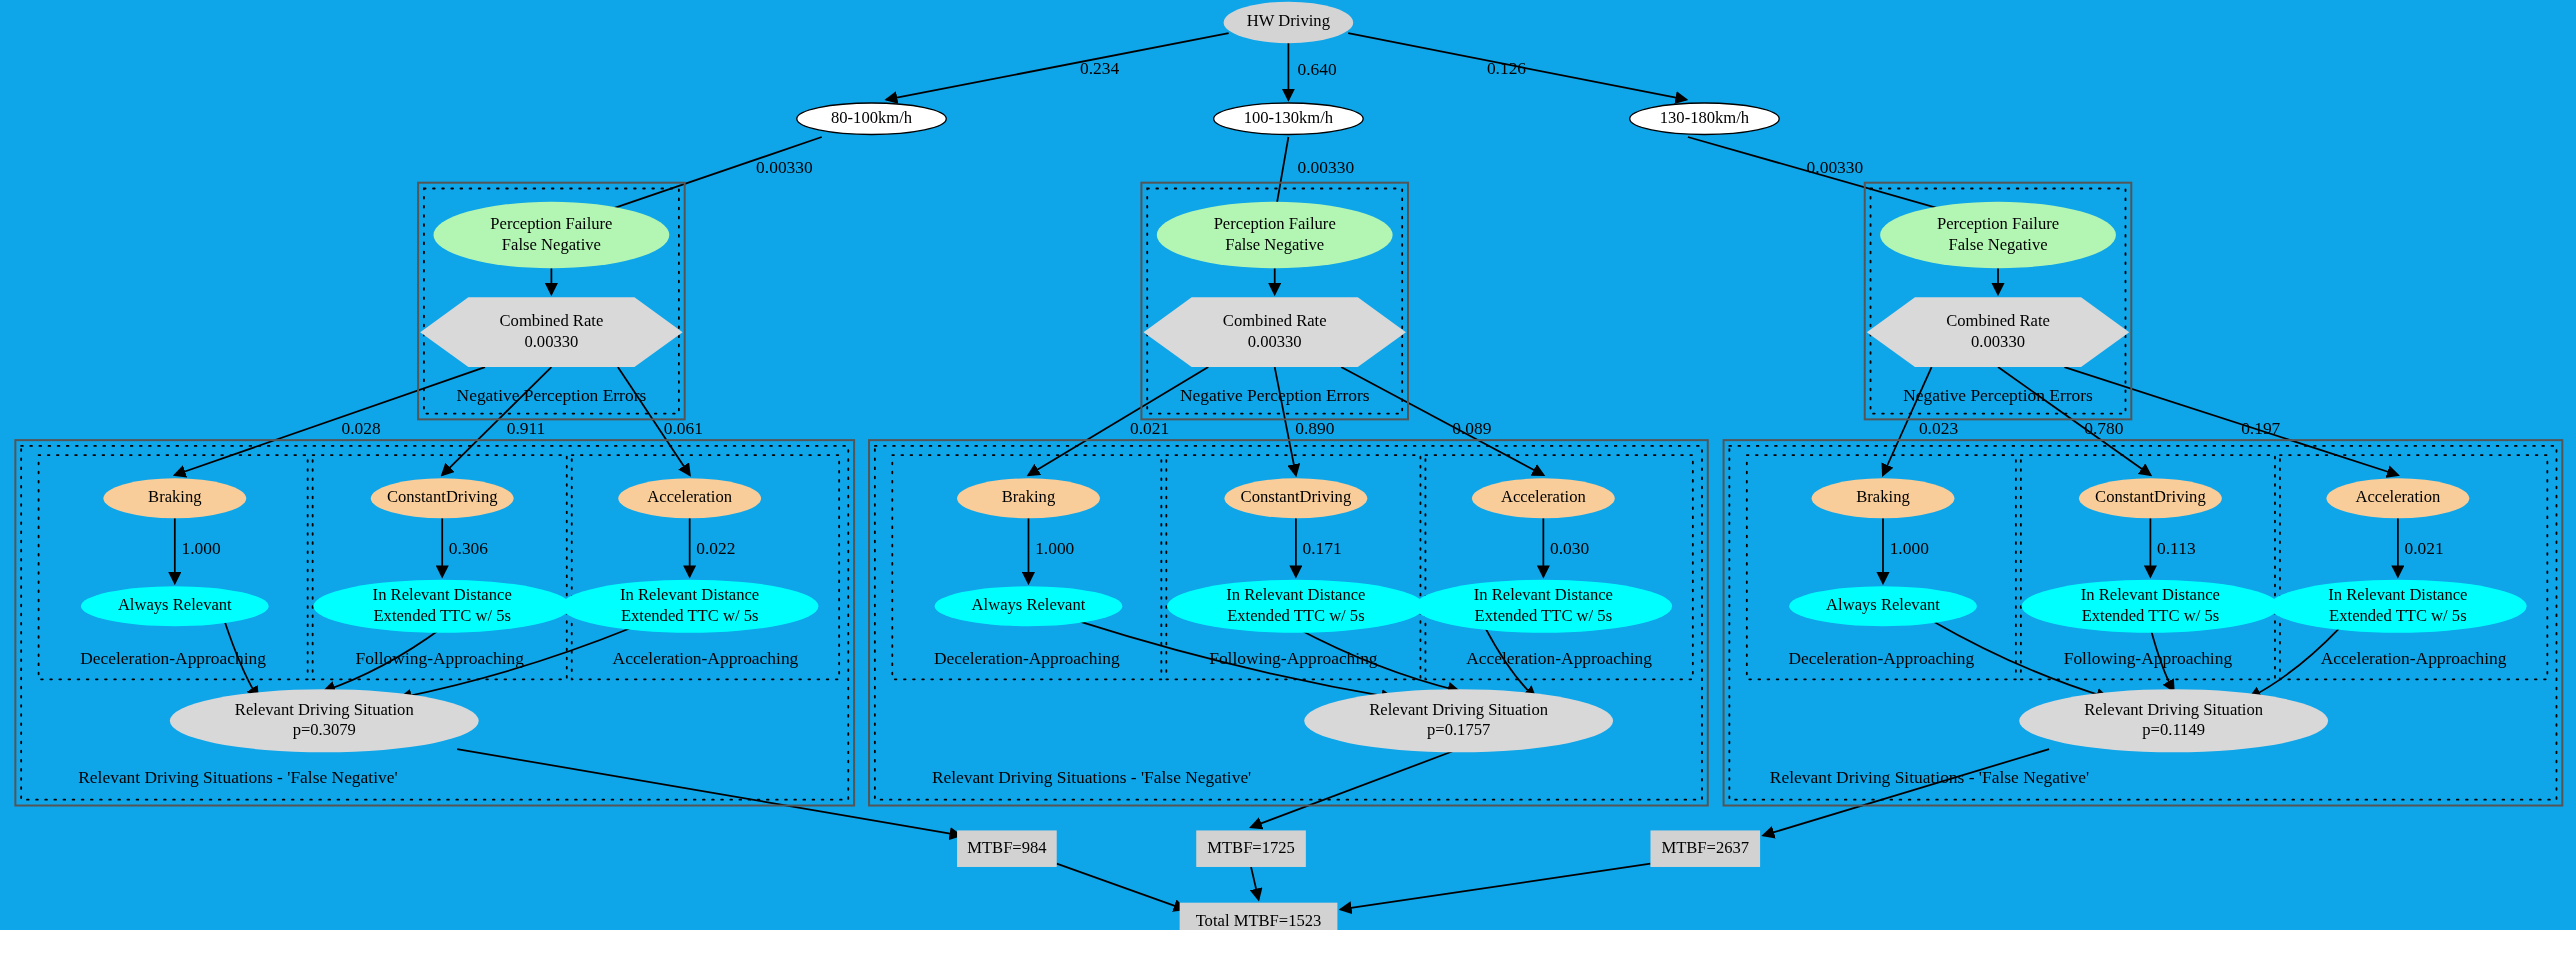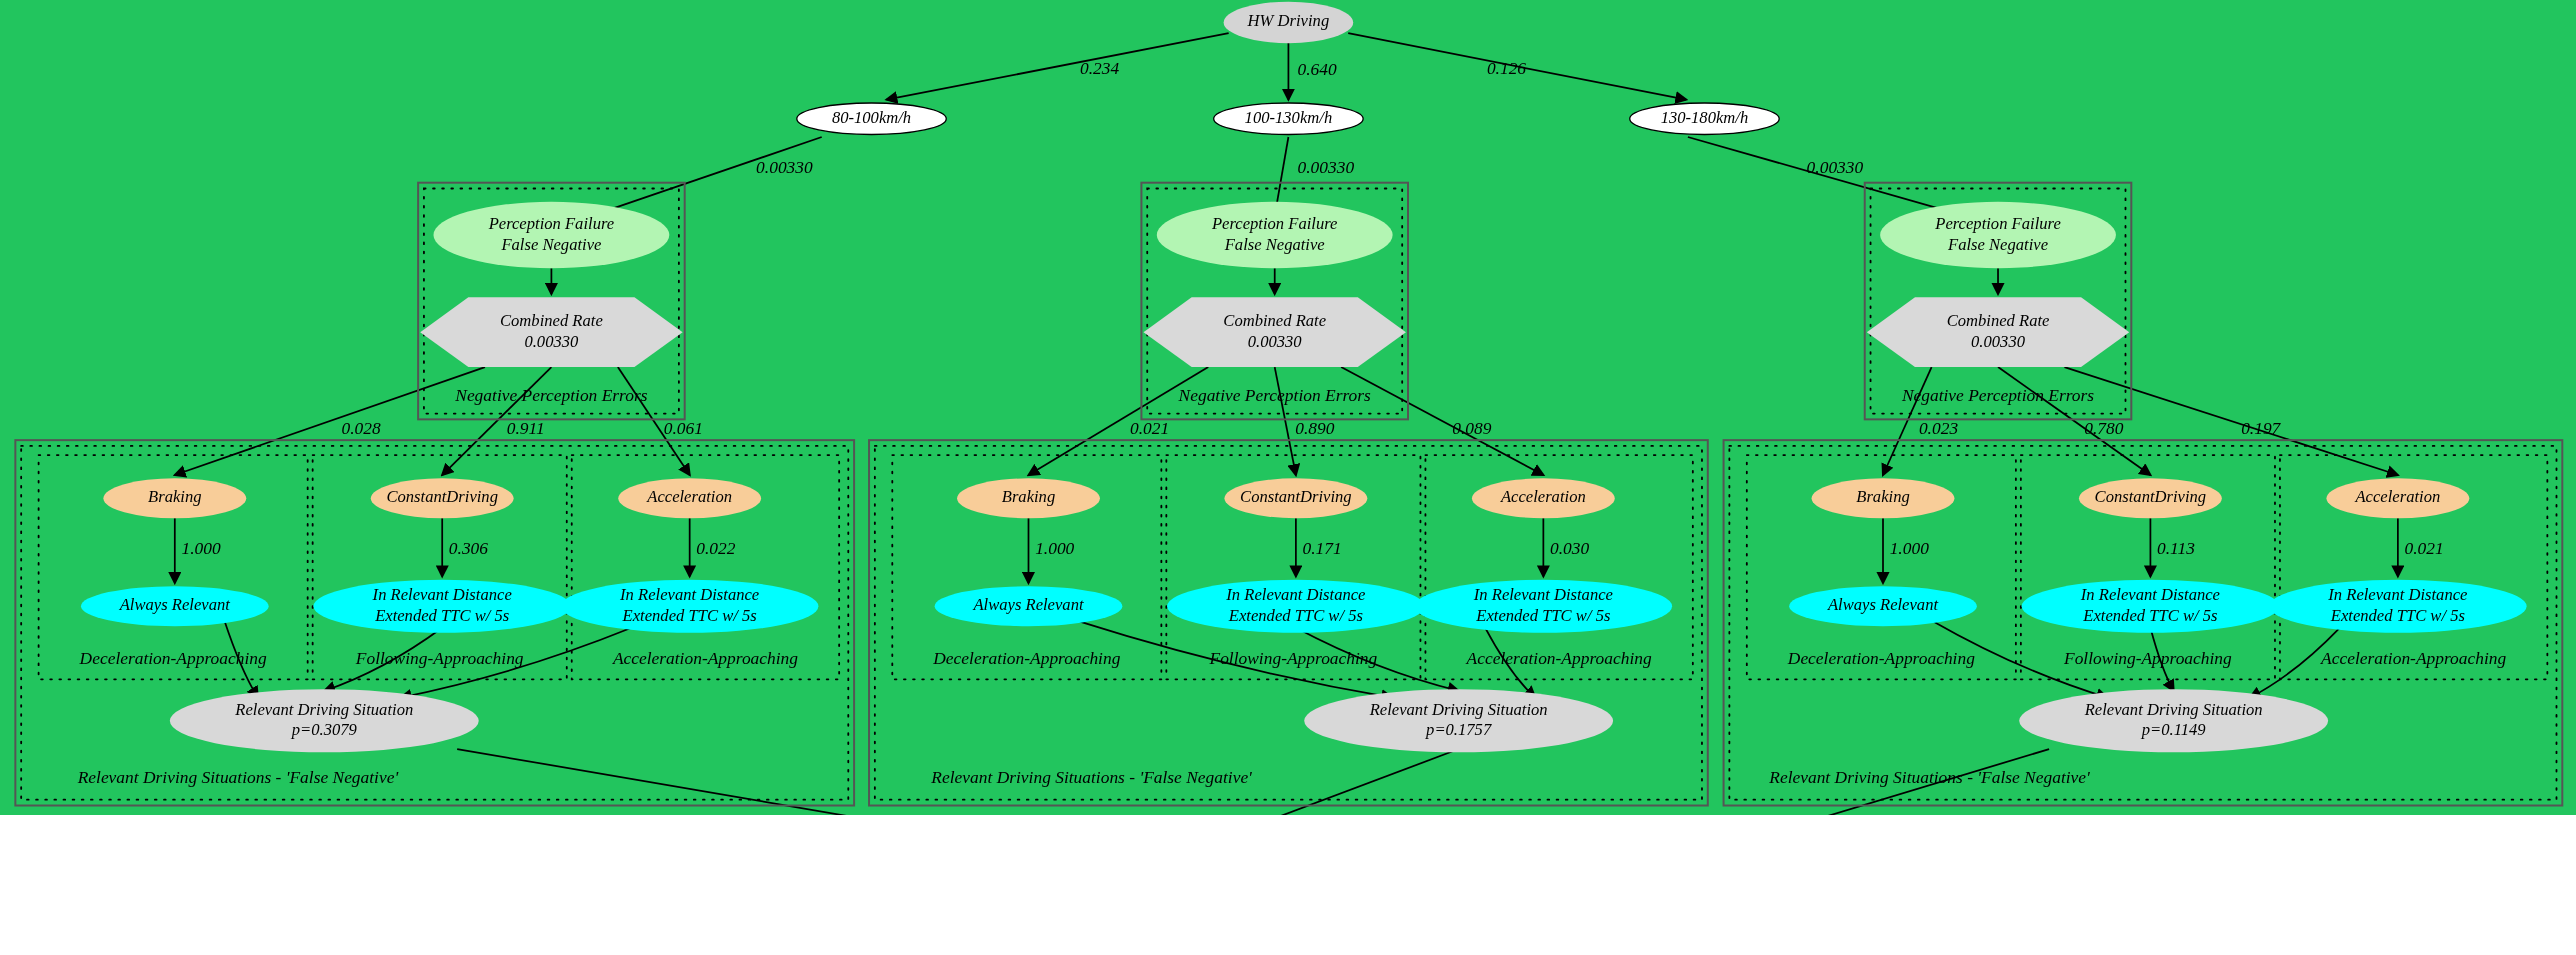"HW Driving" #stage { background: #22c55e -> #0ea5e9; font-style: italic -> none; height: 815px -> 930px }
